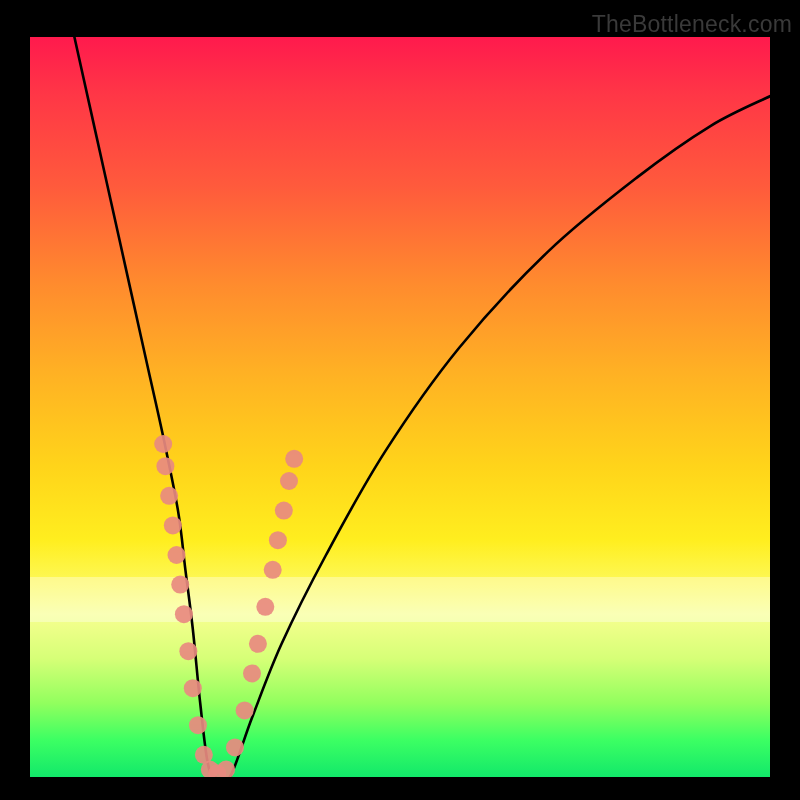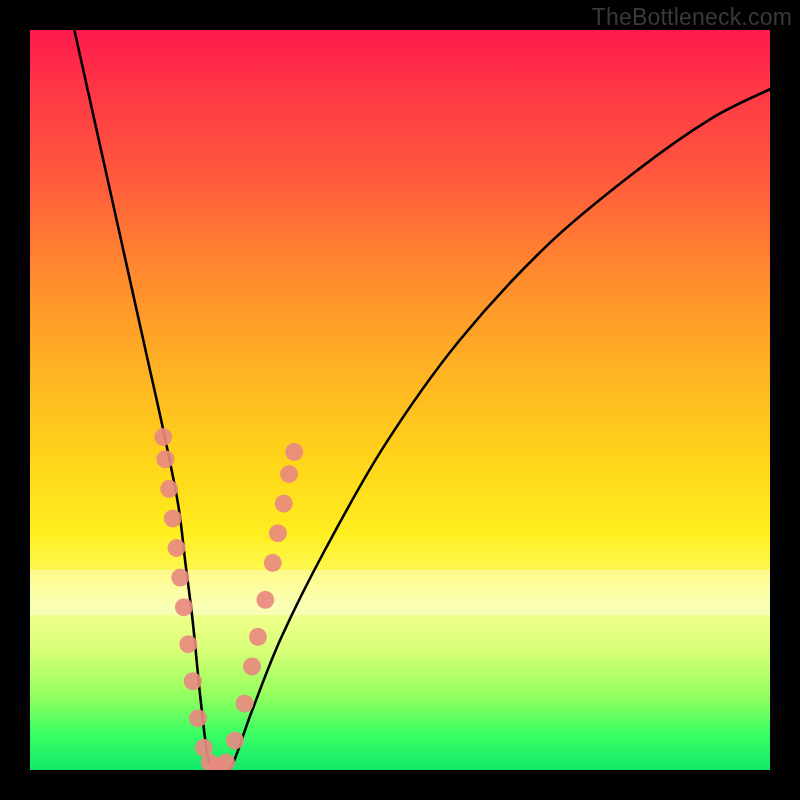"TheBottleneck.com" .outer { margin-top: none -> 7px }
